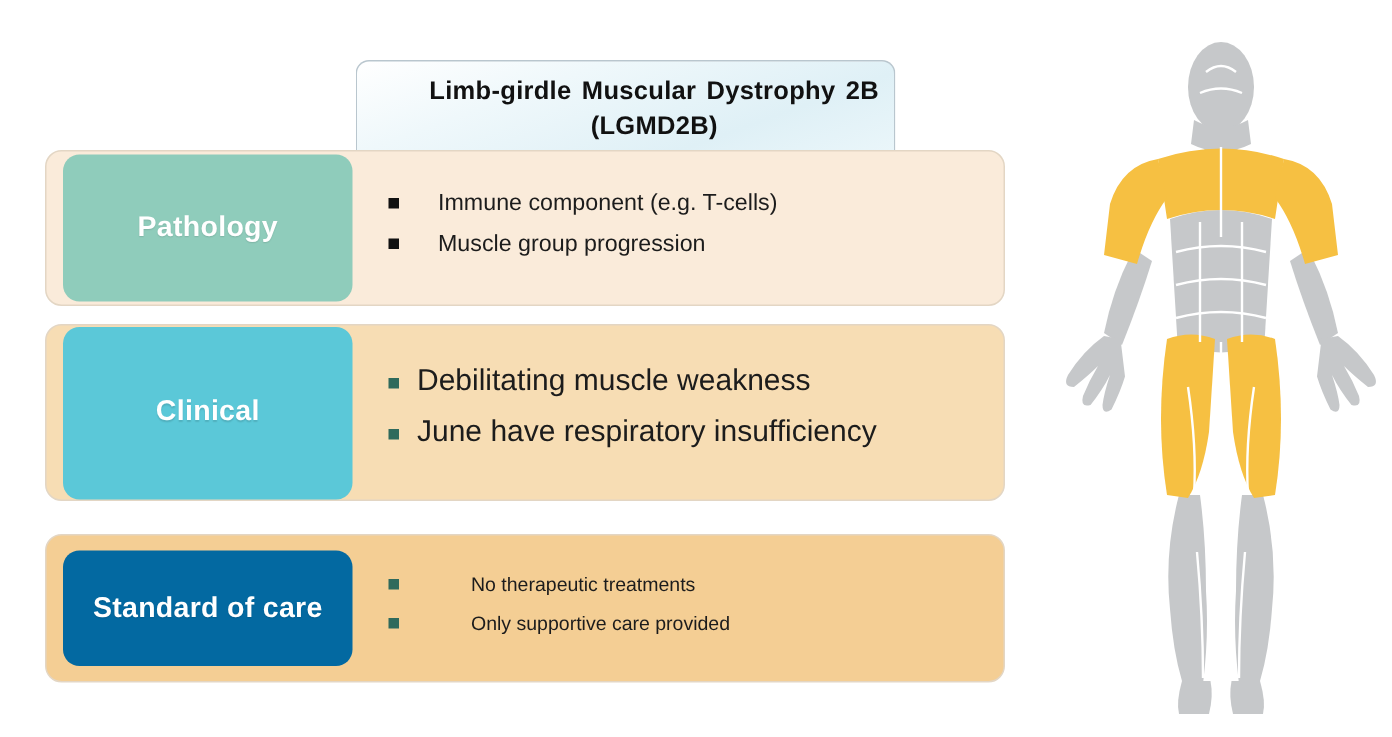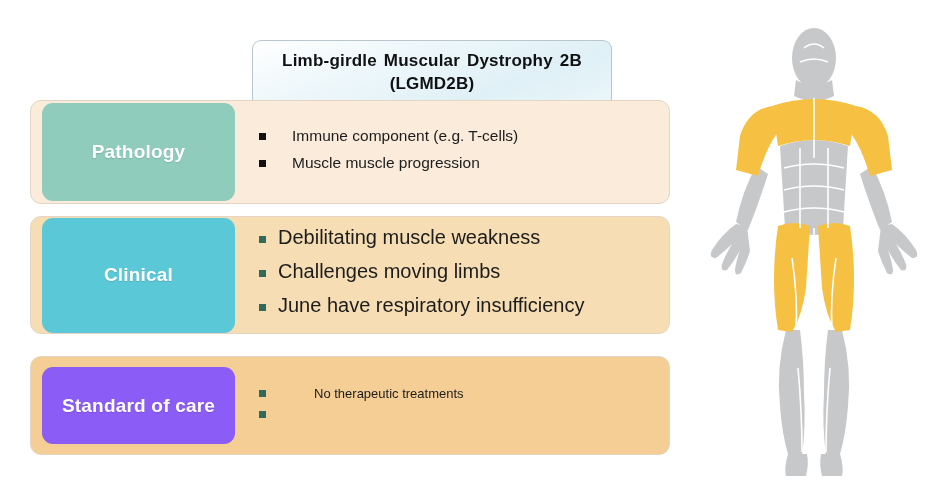"Limb-girdle Muscular Dystrophy 2B" #title-box { justify-content: center -> flex-end; left: 252px -> 237px }
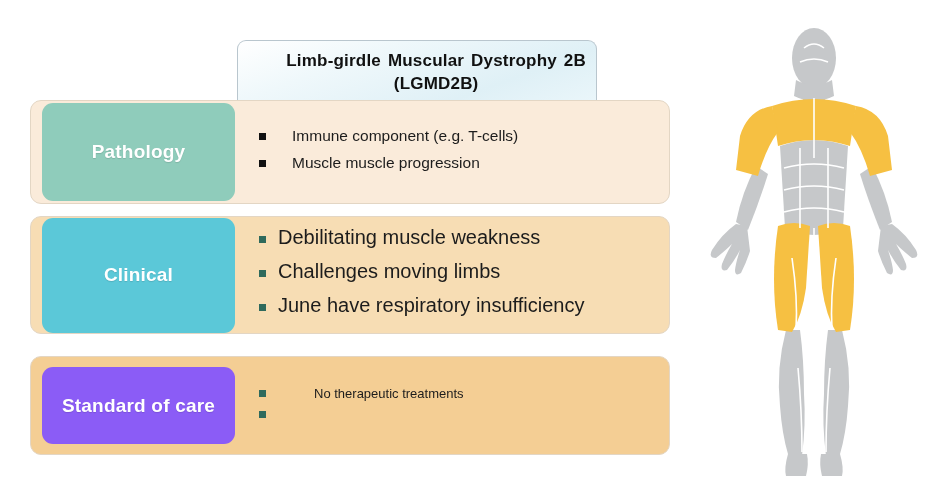"Muscle muscle progression" span.bullet-text { text: muscle -> group }
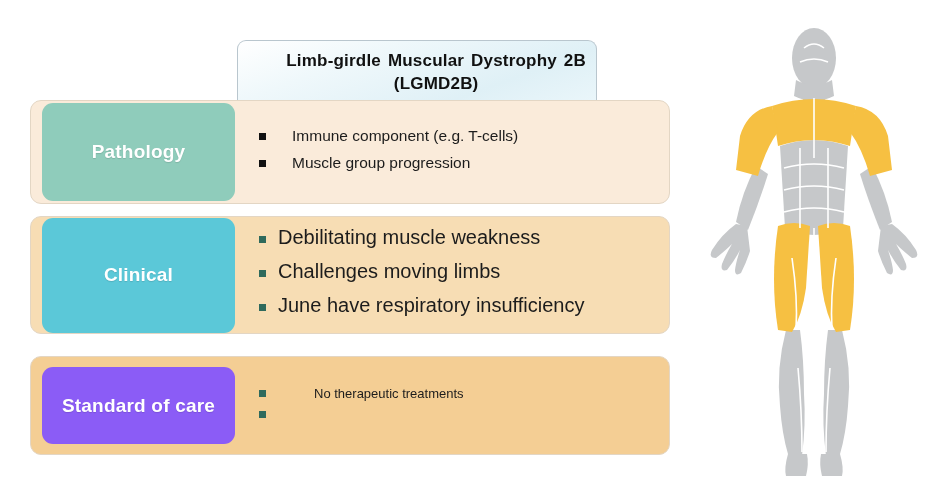"Challenges moving limbs" li { html: <li> <span></span> <span>Challenges moving limbs</span> </li> -> none }
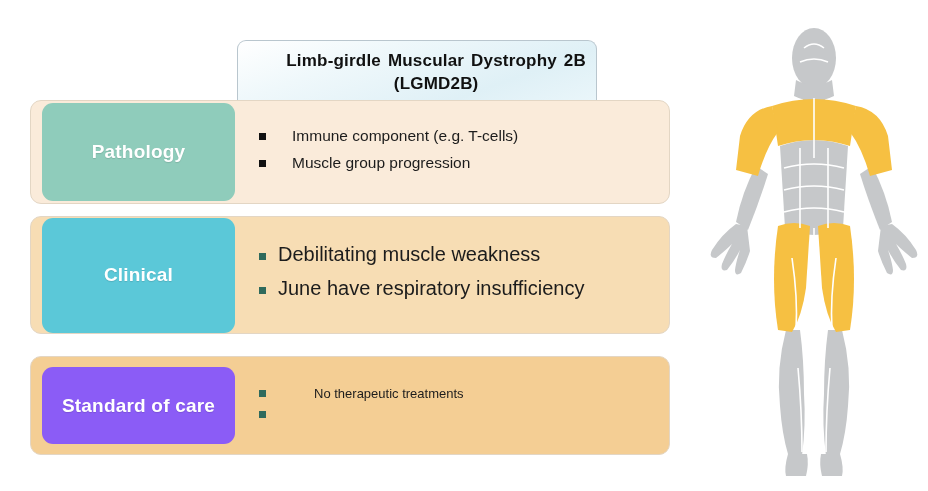"Standard of care" #panel-standard .panel-label { background: #8b5cf6 -> #0369a1 }
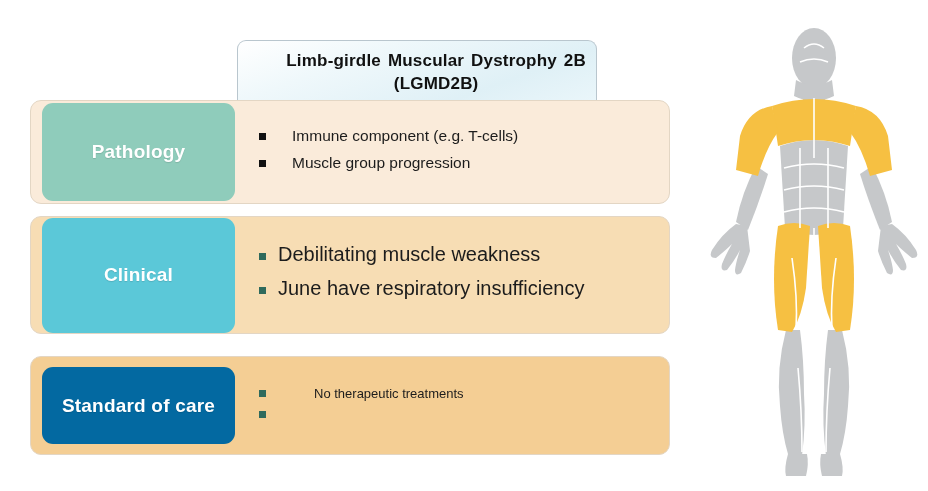"Only supportive care provided" span.bullet-text { html: none -> <span>Only supportive care provided</span> }
